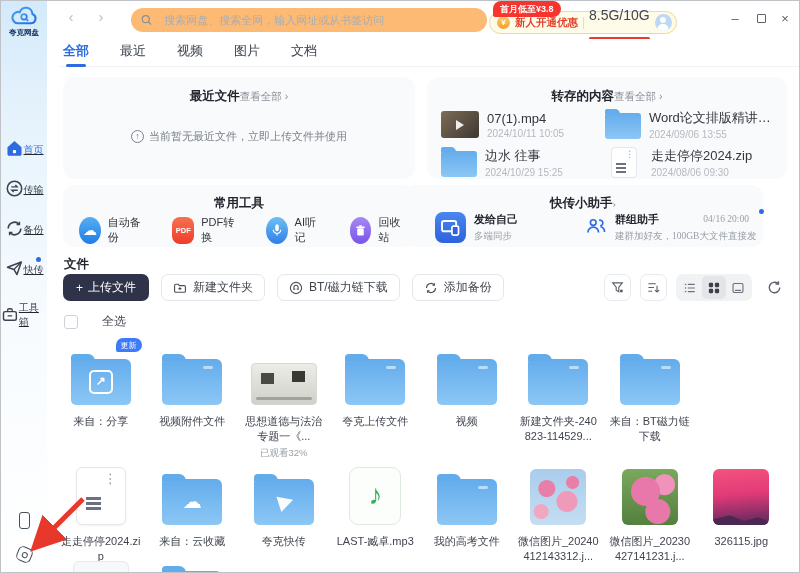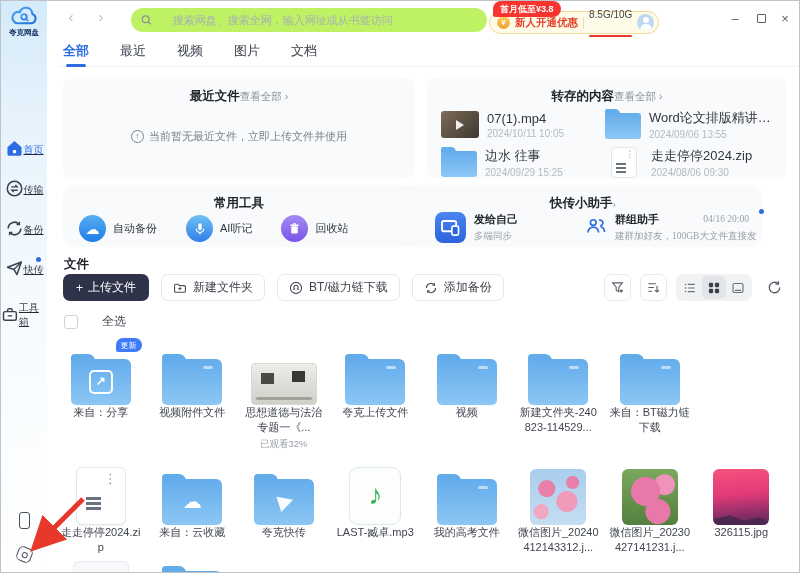"搜索网盘、搜索全网，输入网址或从书签访问" .search { background: #bef264 -> #fdba74; gap: 21px -> 12px }
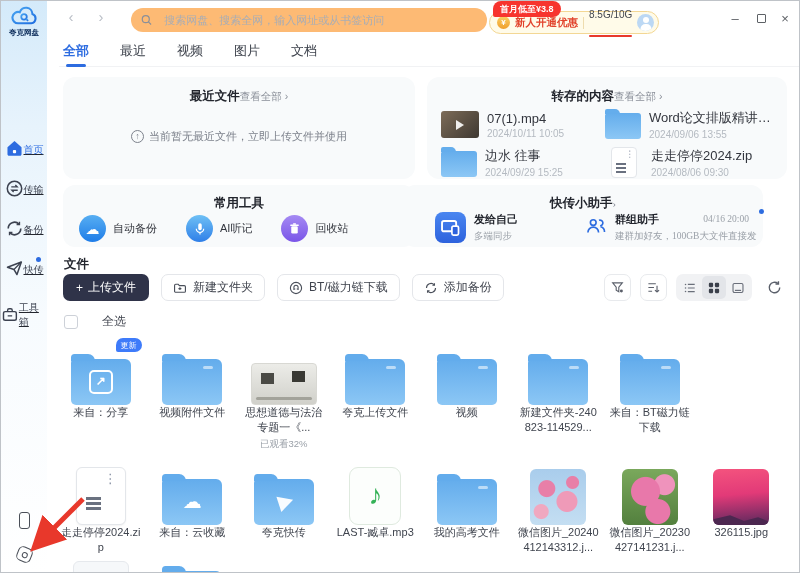"8.5G/10G" .storage { font-size: 10px -> 14px }
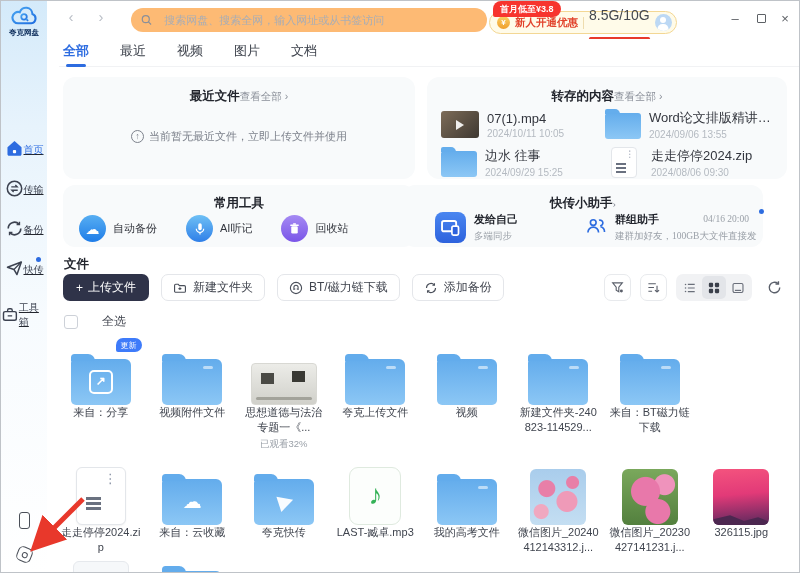"2024/09/29 15:25" div.si-time { text: 2024/09/29 -> 2024/10/29 }
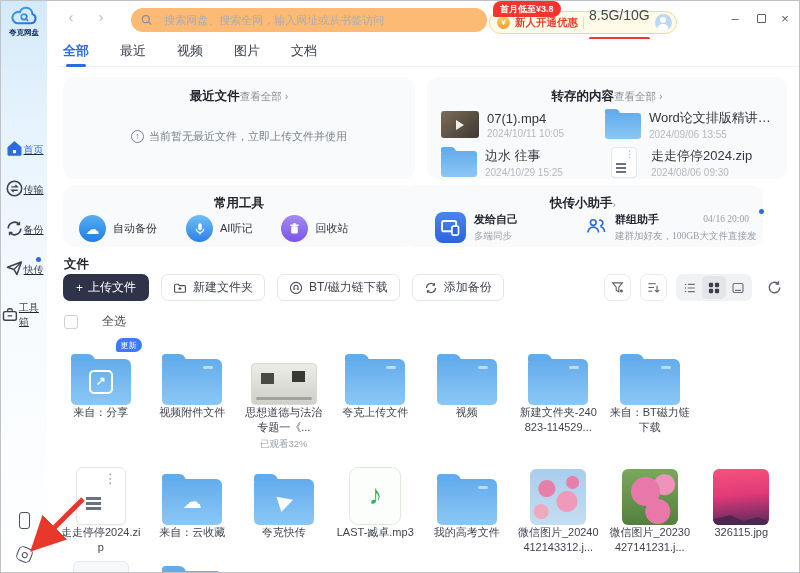"PDF" div.tool { html: none -> <div> <span>PDF</span> <span>PDF转换</span> </div> }
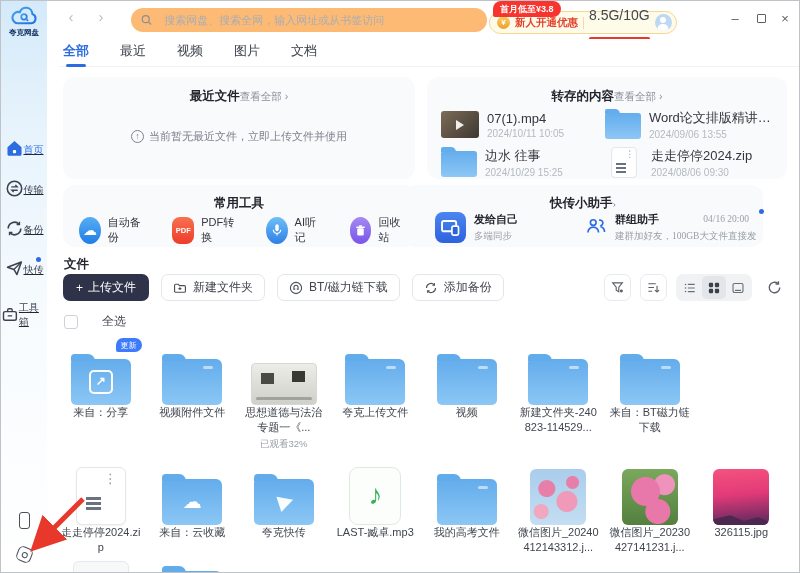"更新" .ic { margin-bottom: 0 -> 9px }
